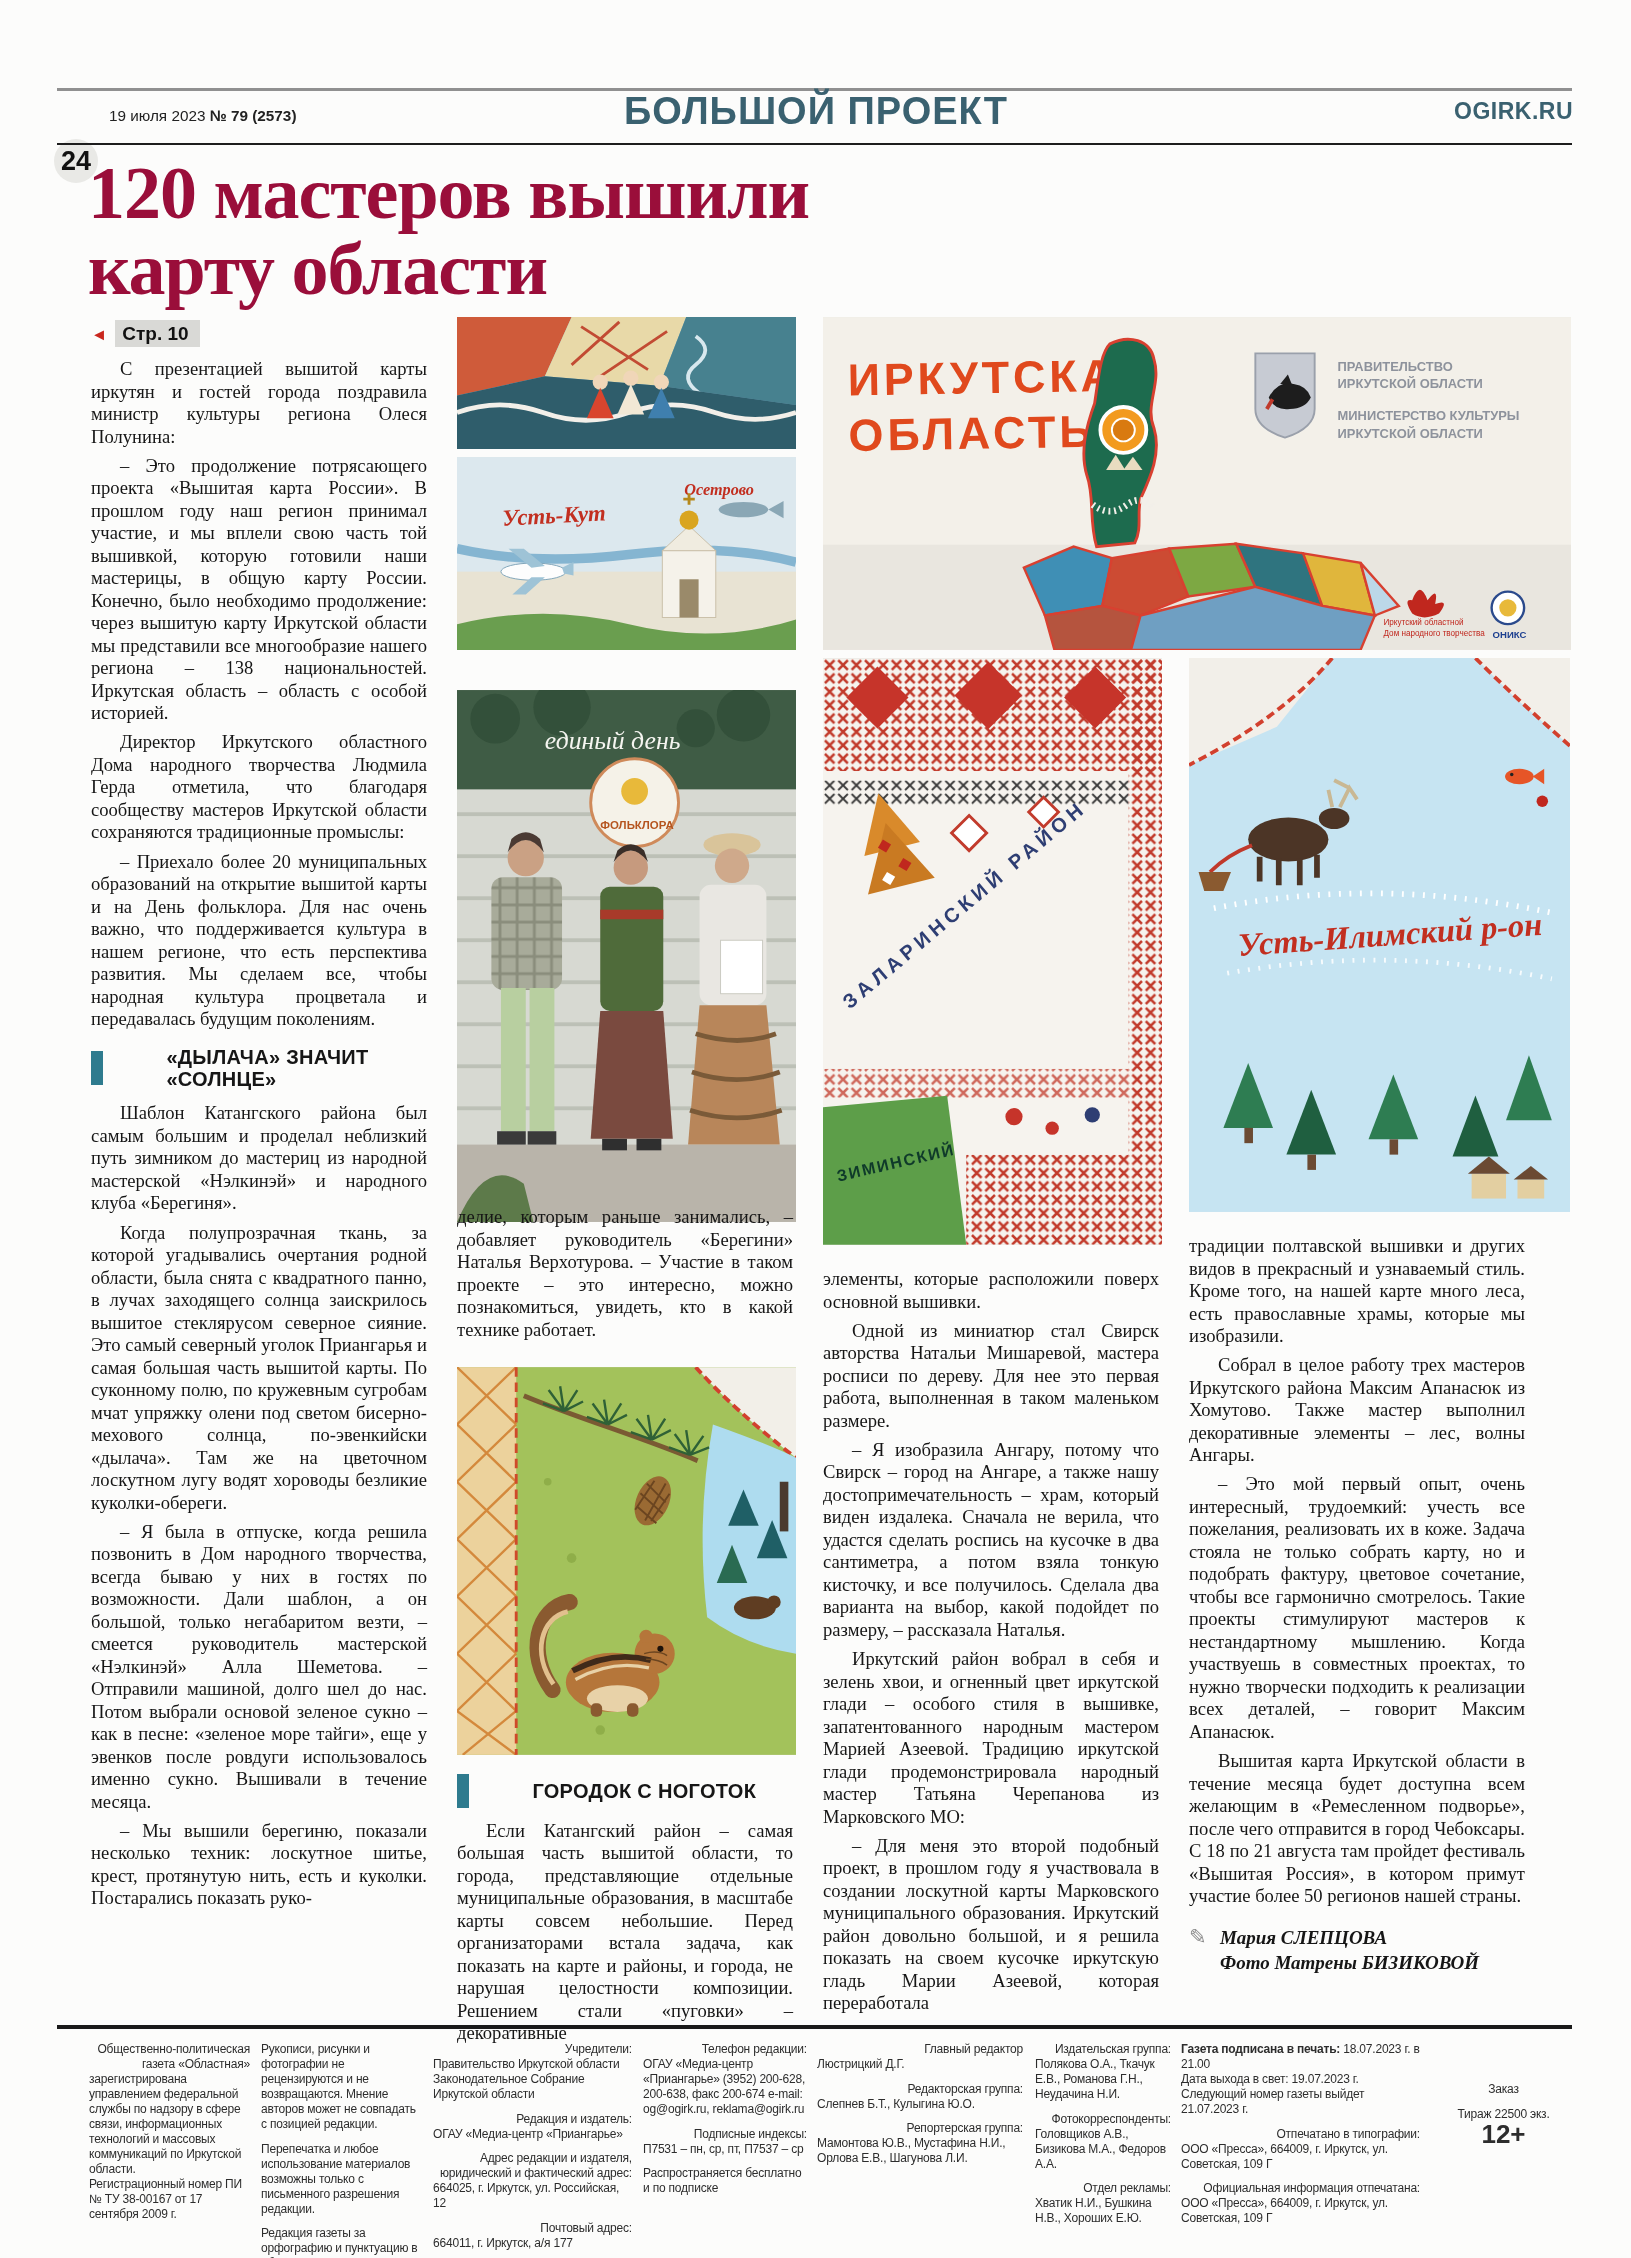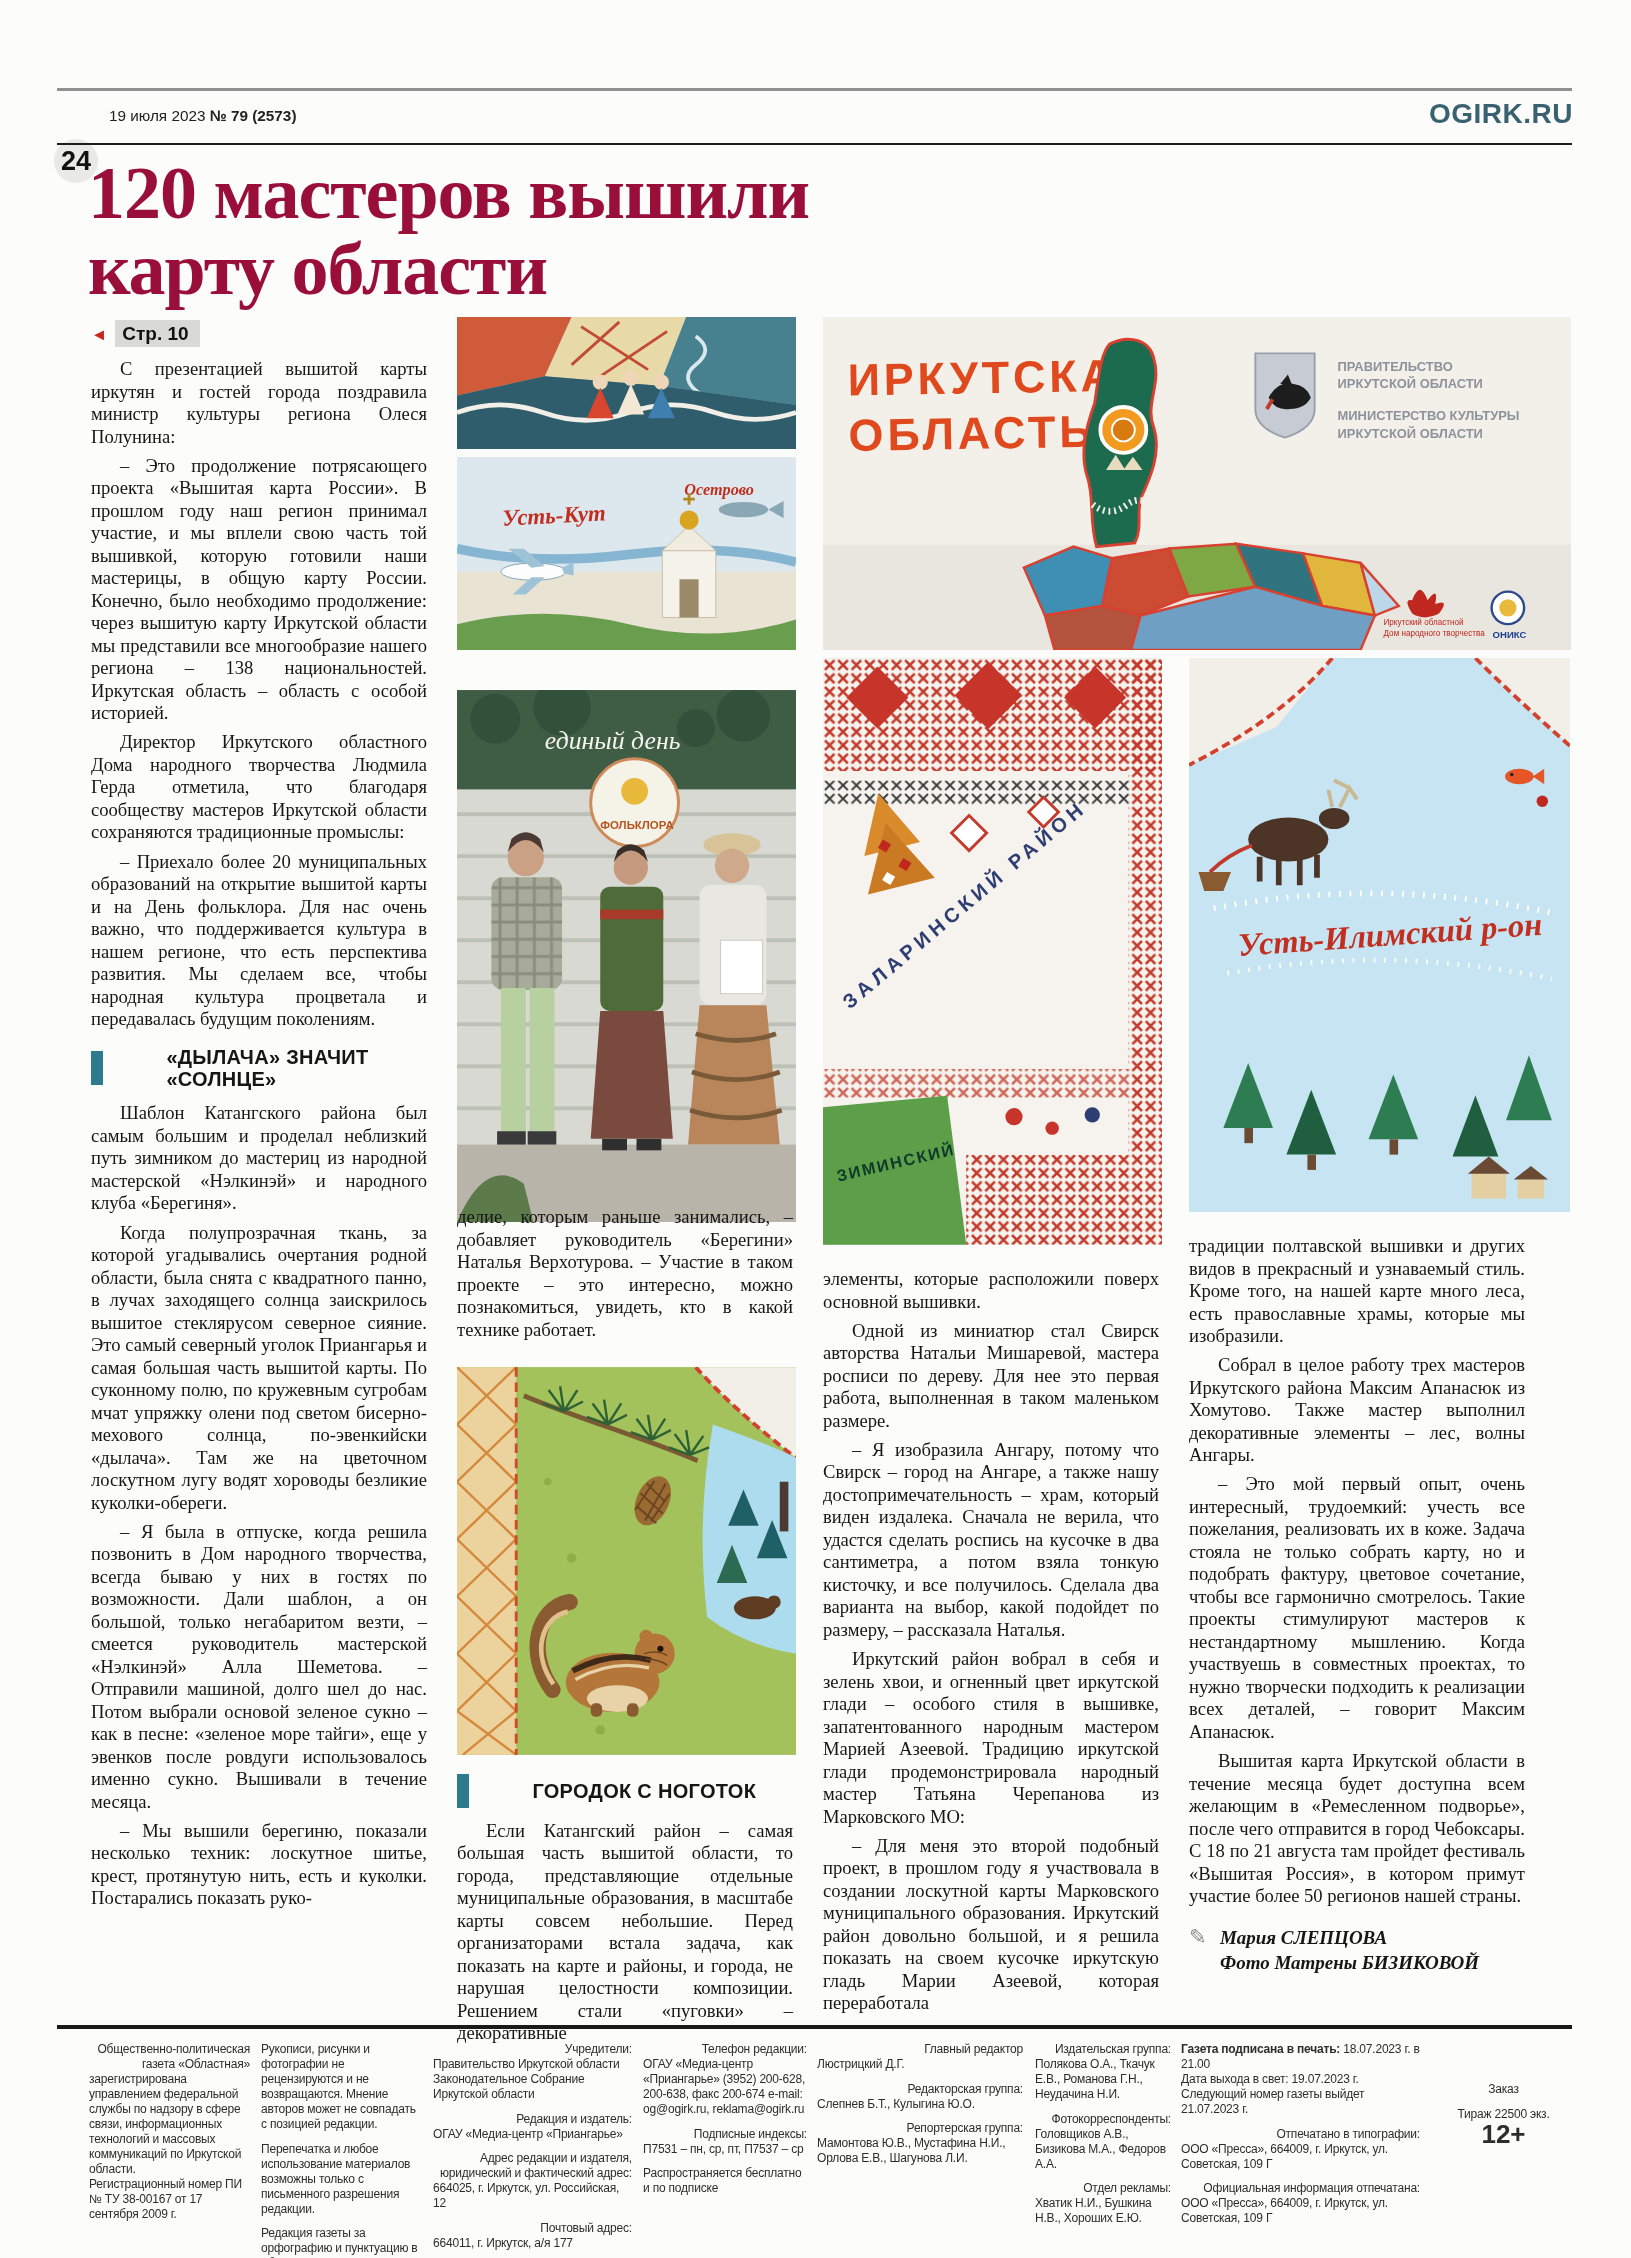"БОЛЬШОЙ ПРОЕКТ" div.abs { html: none -> <div>БОЛЬШОЙ ПРОЕКТ</div> }
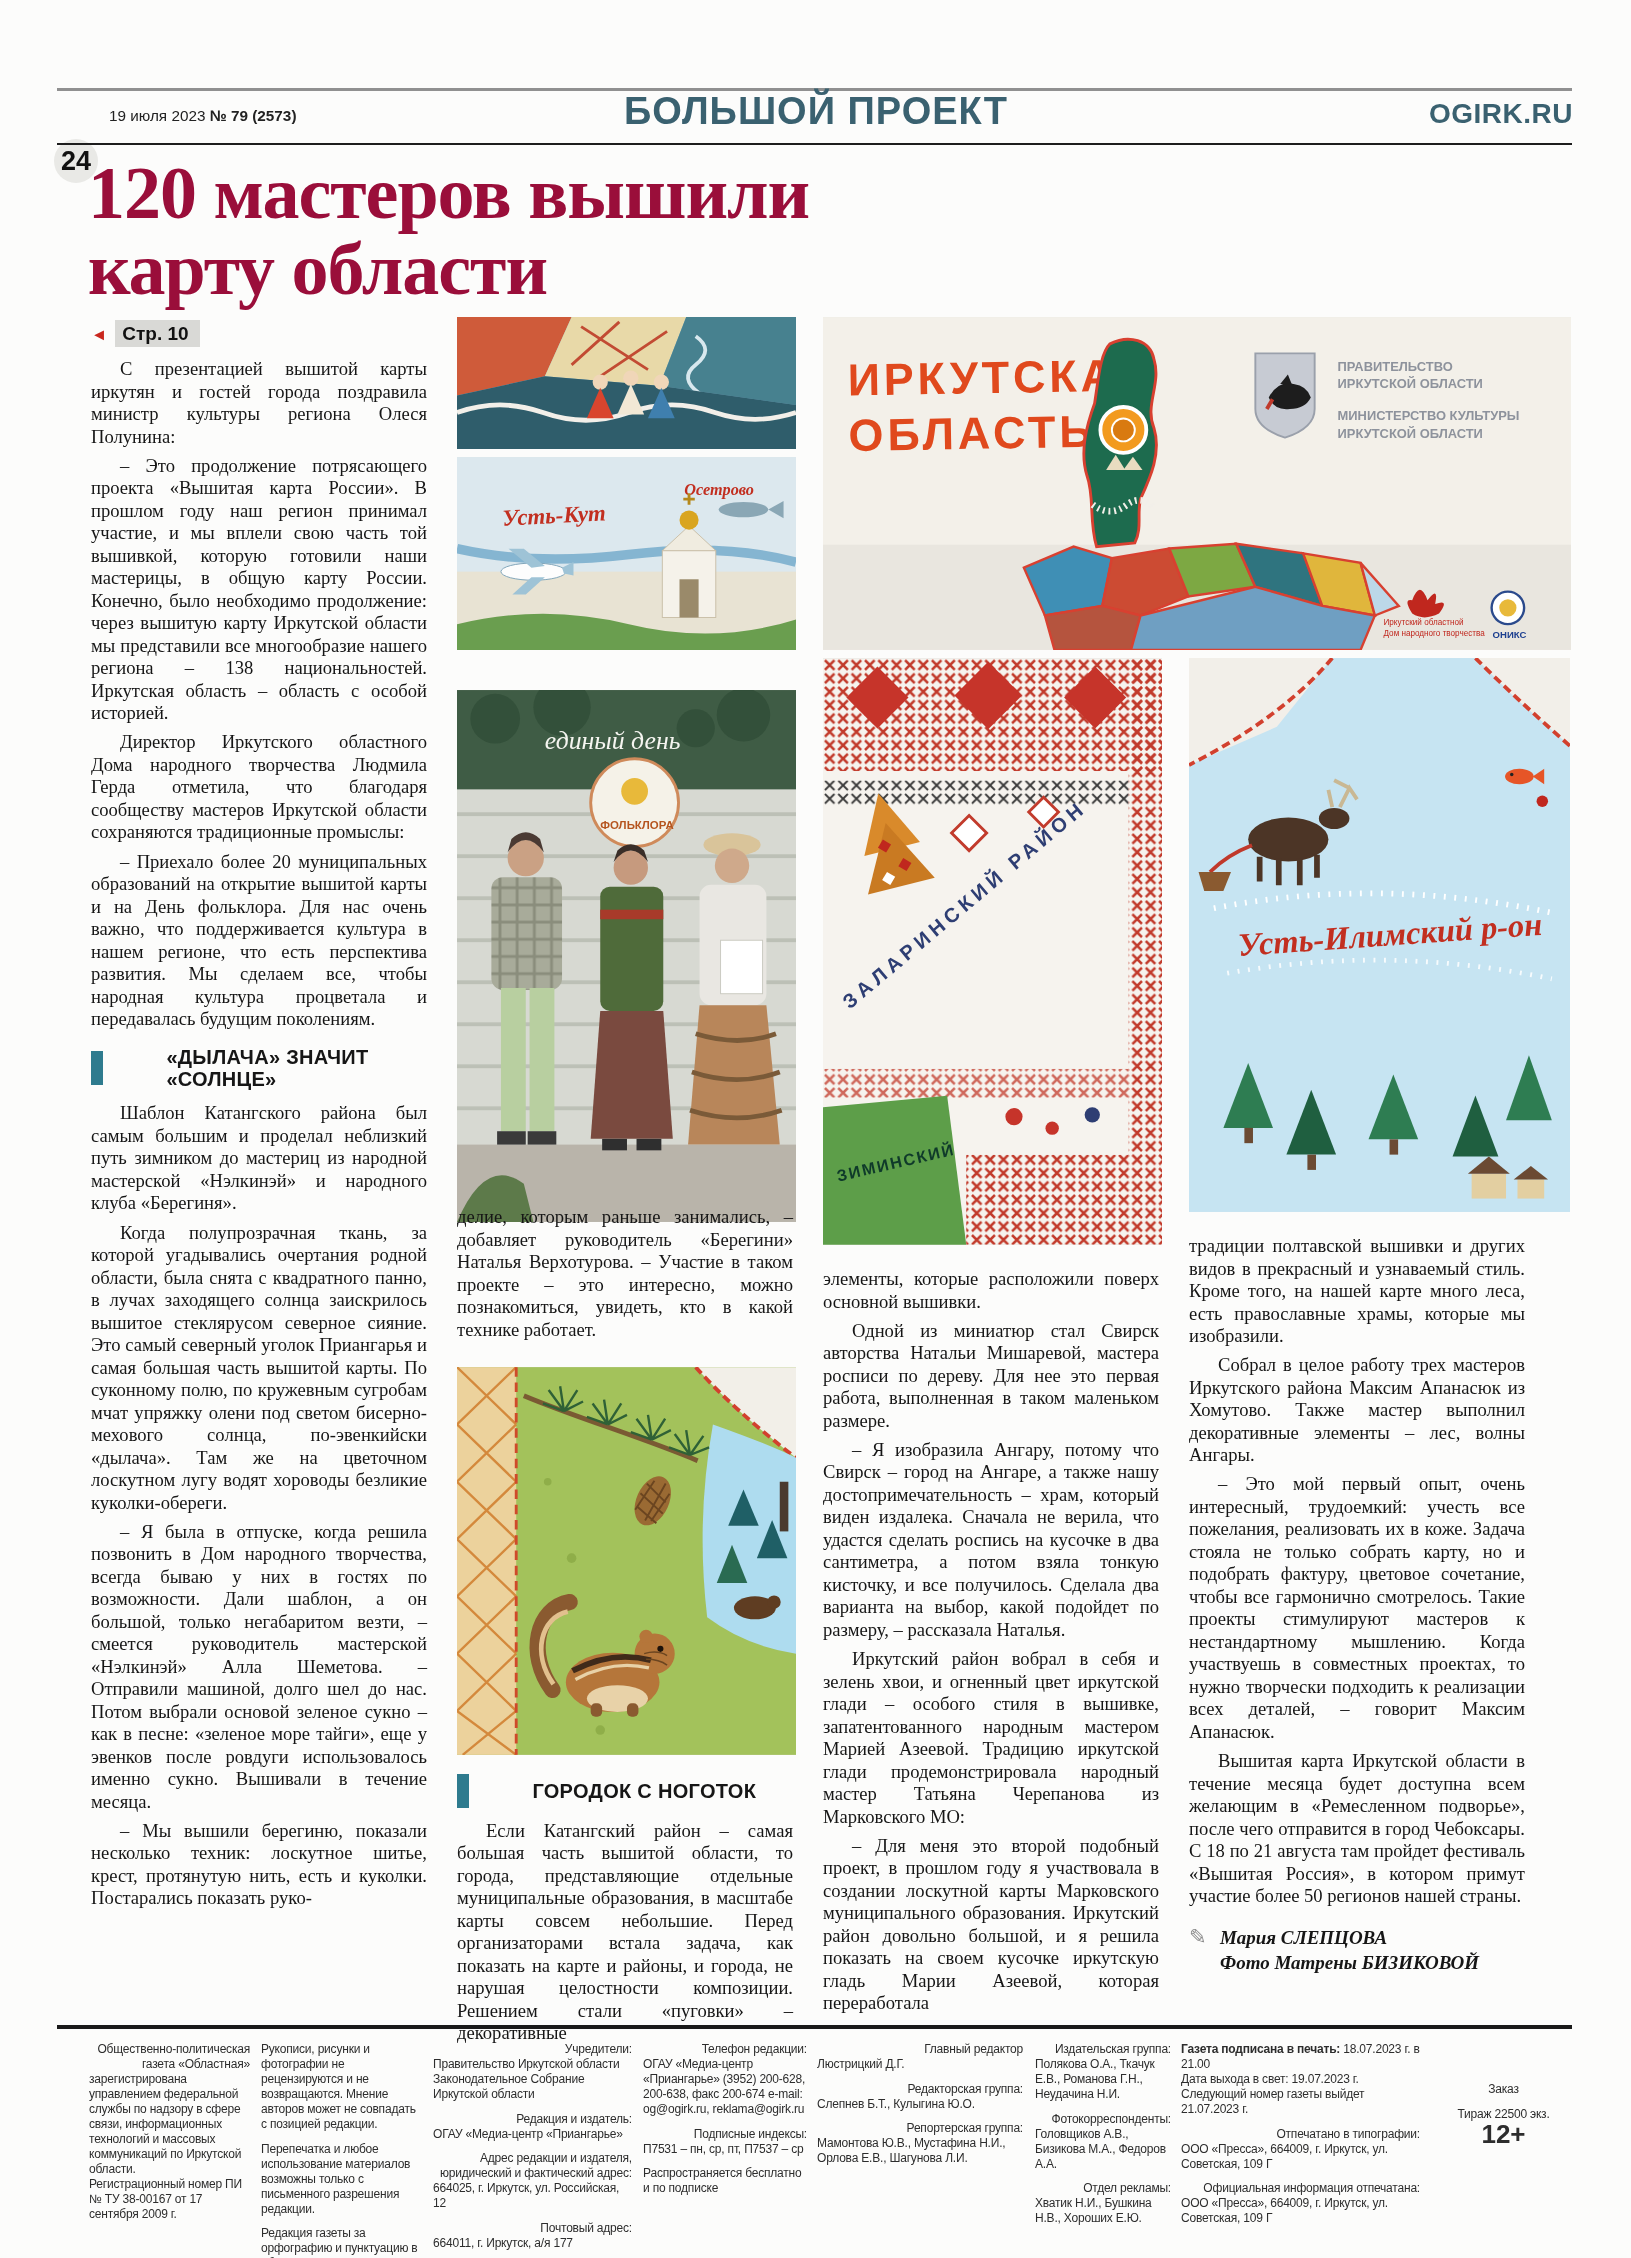"OGIRK.RU" .site { font-size: 28px -> 23px }
